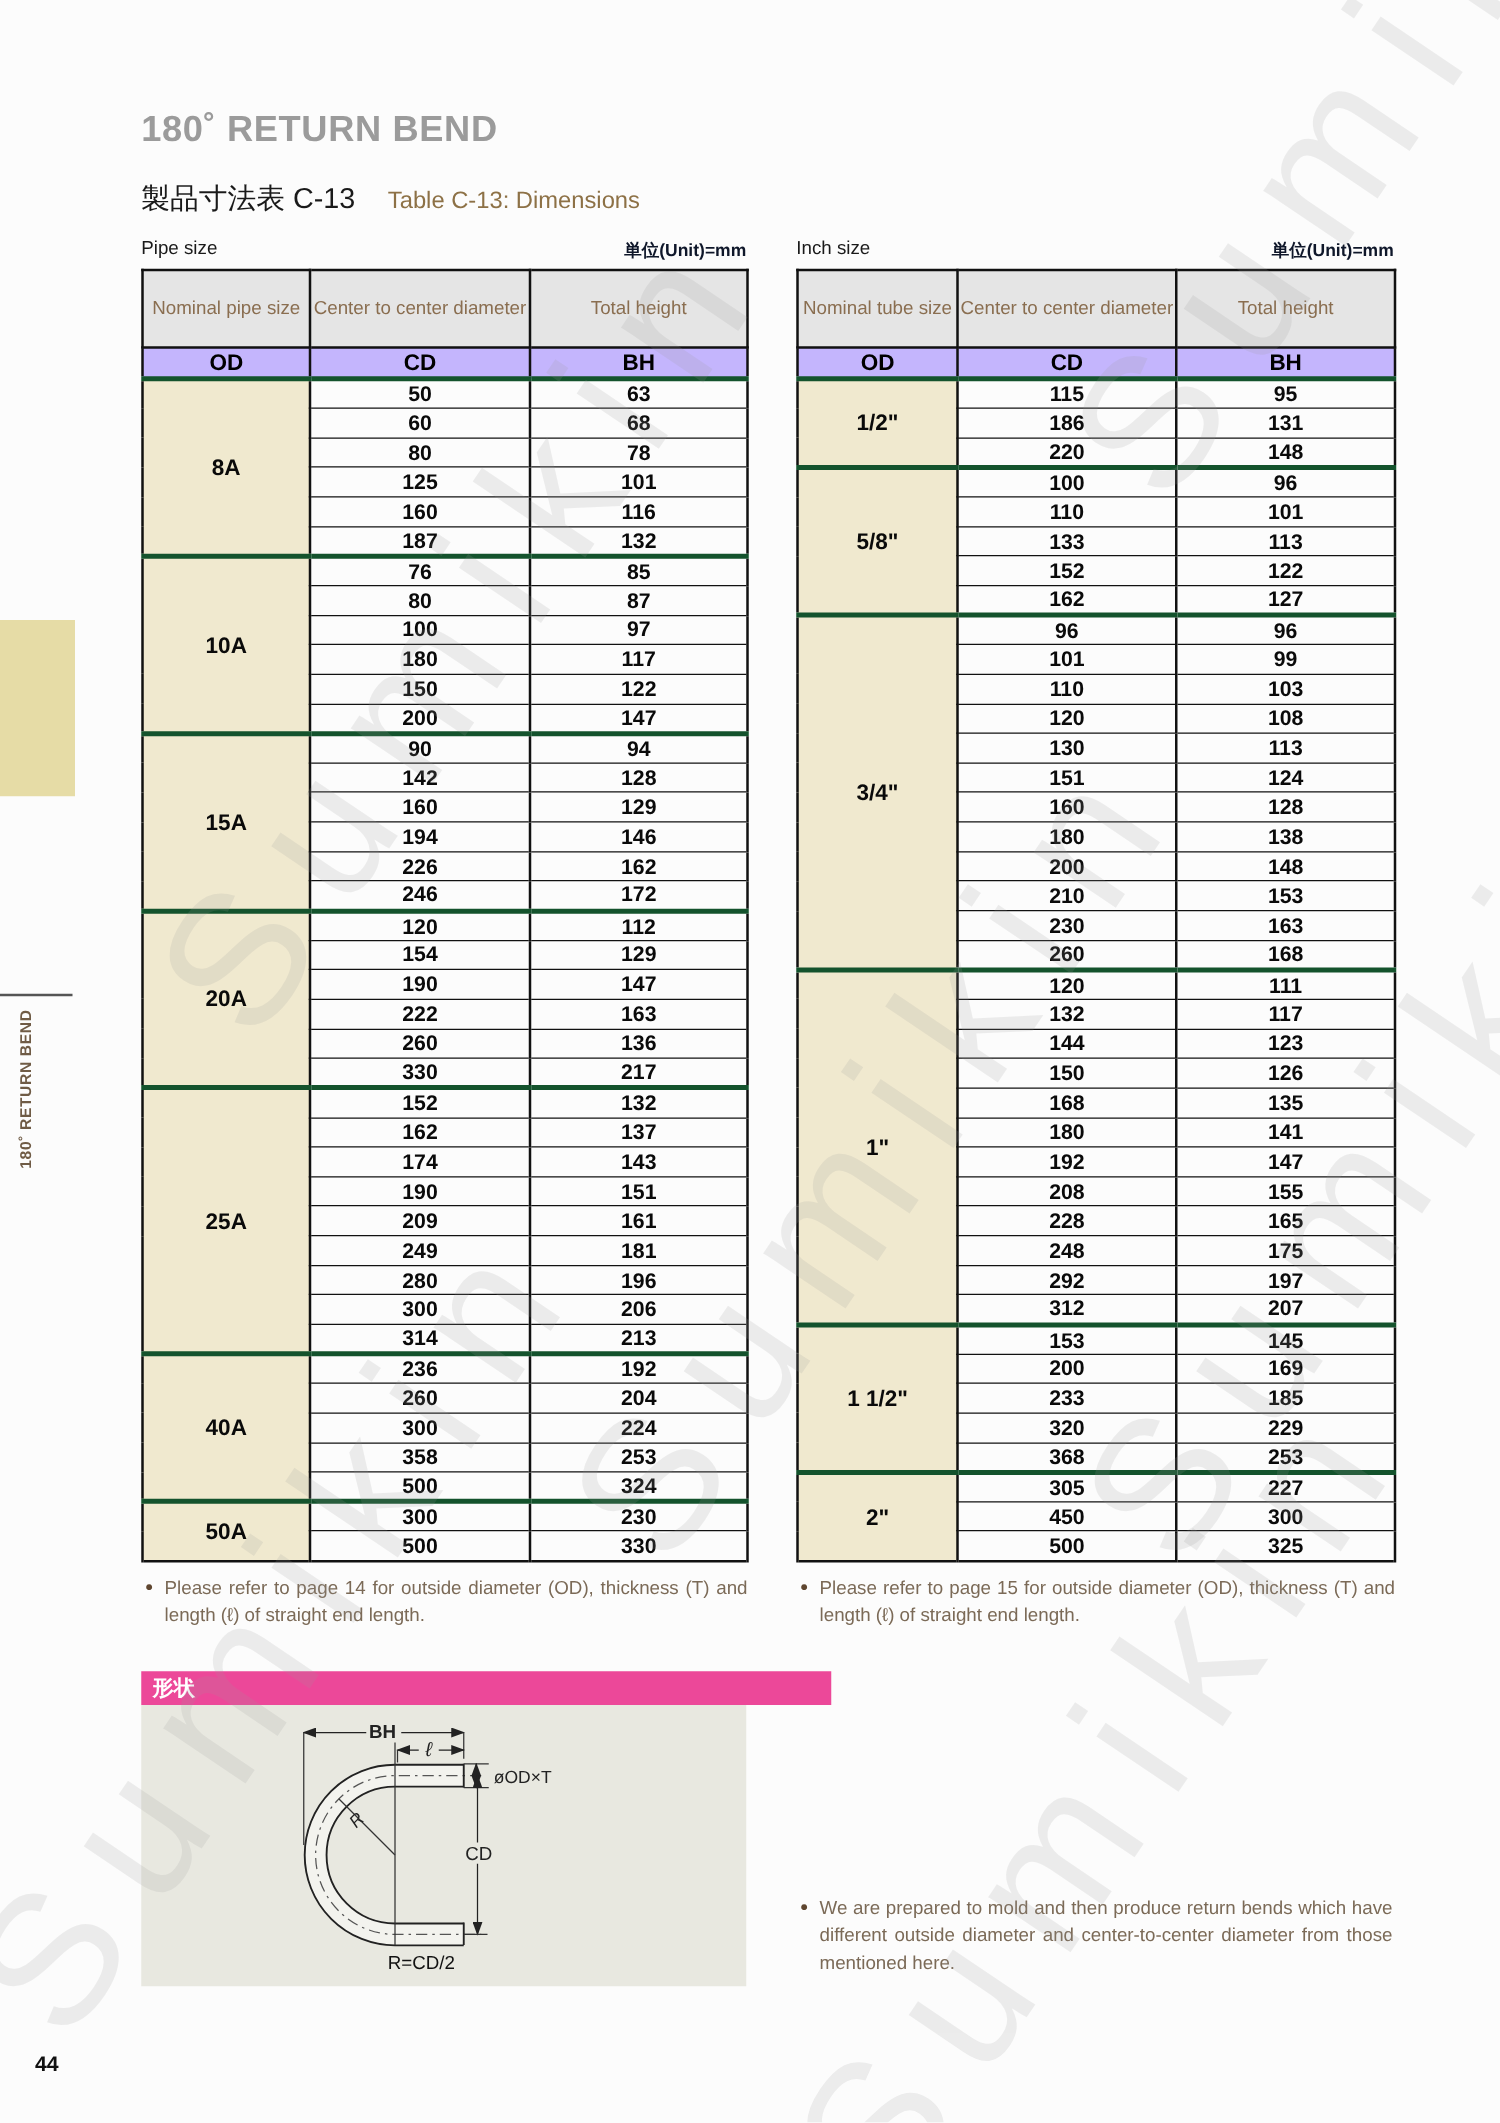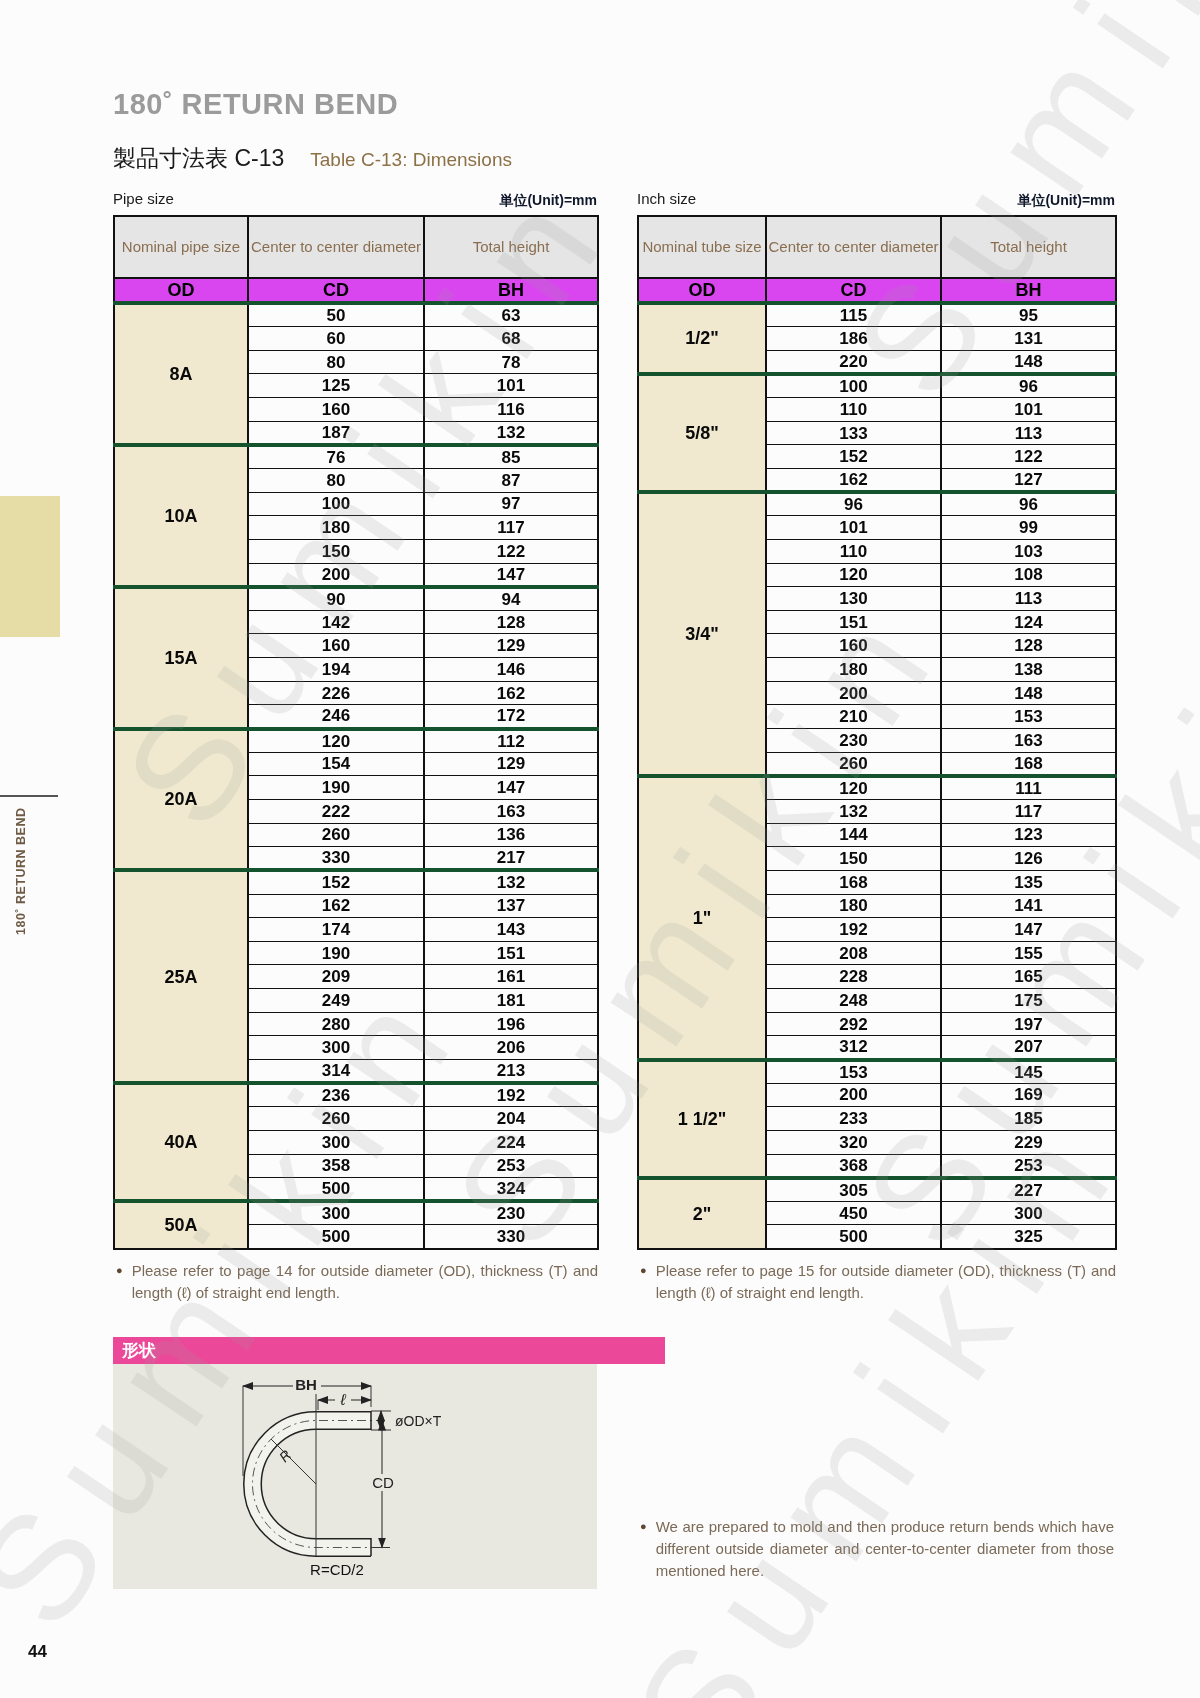"OD" tr.sub th { background: #d946ef -> #c4b5fd }
